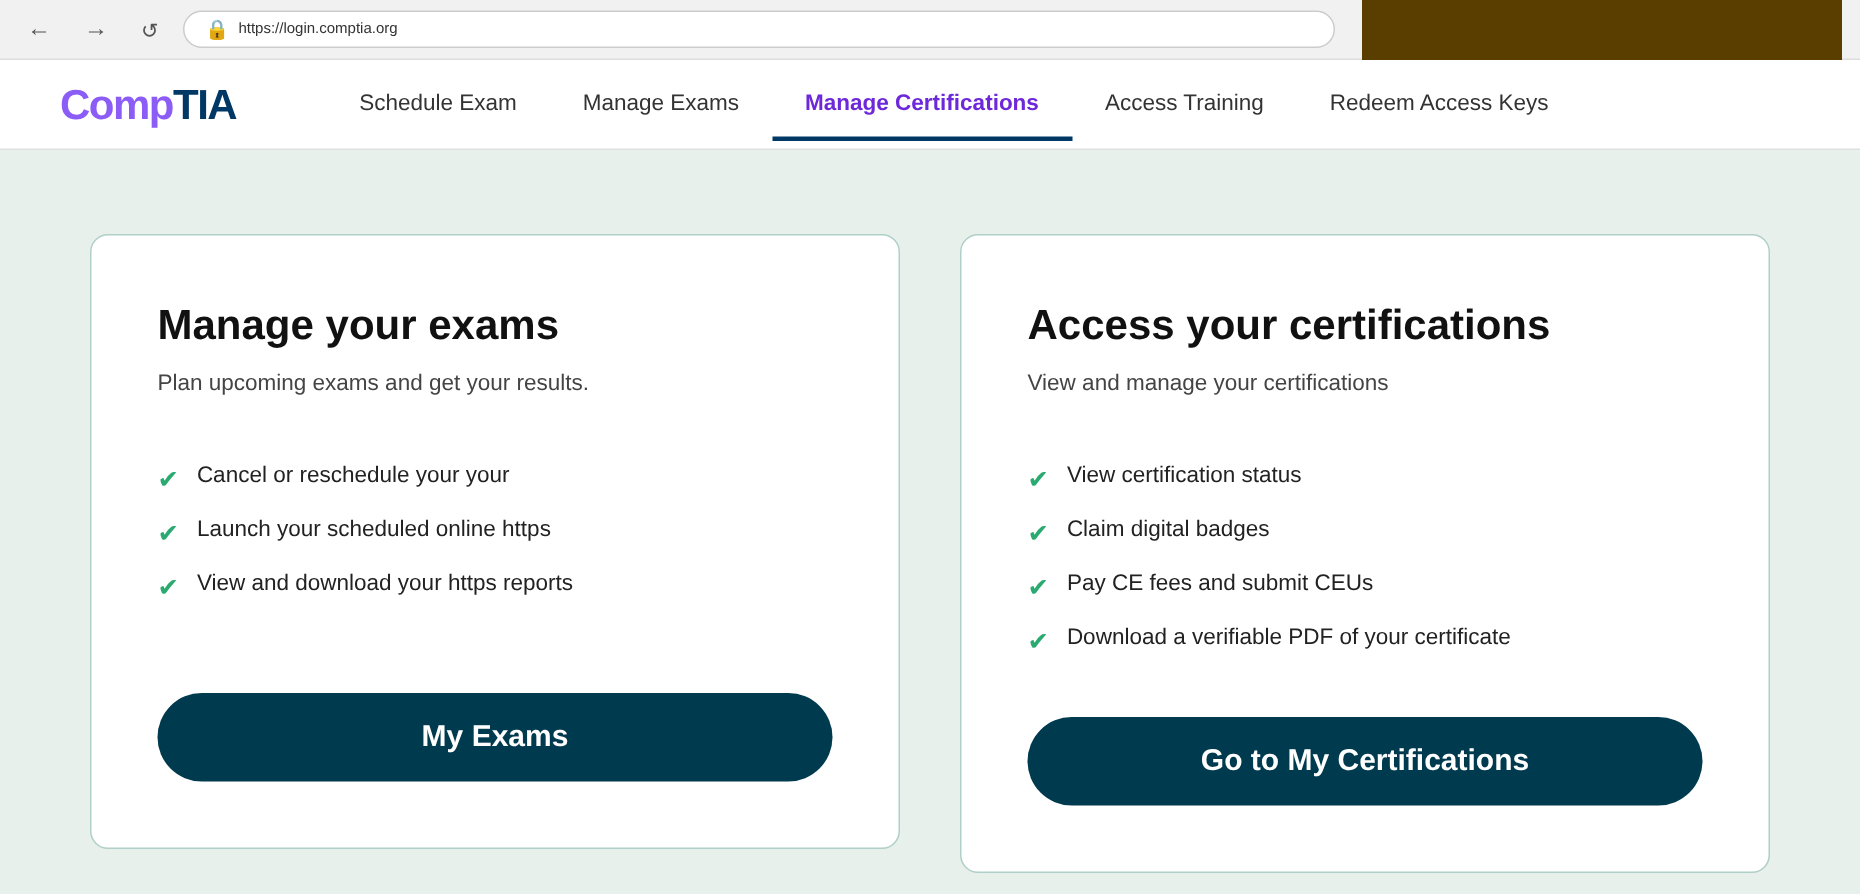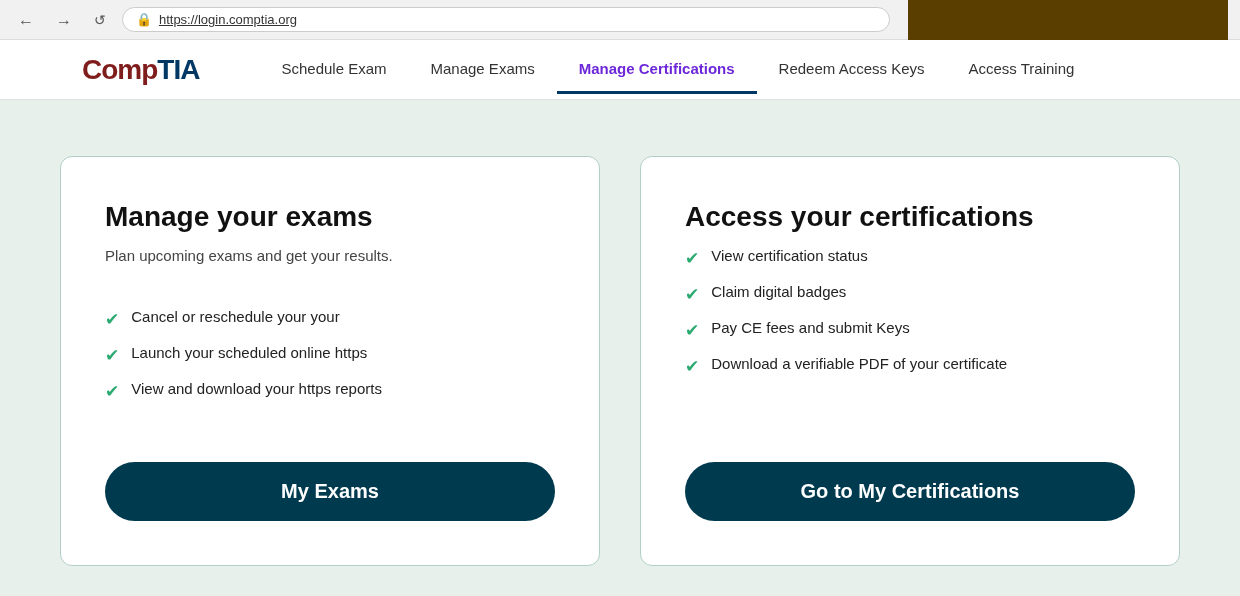"https://login.comptia.org" .address-text { font-size: 13px -> 10px; text-decoration: underline -> none }
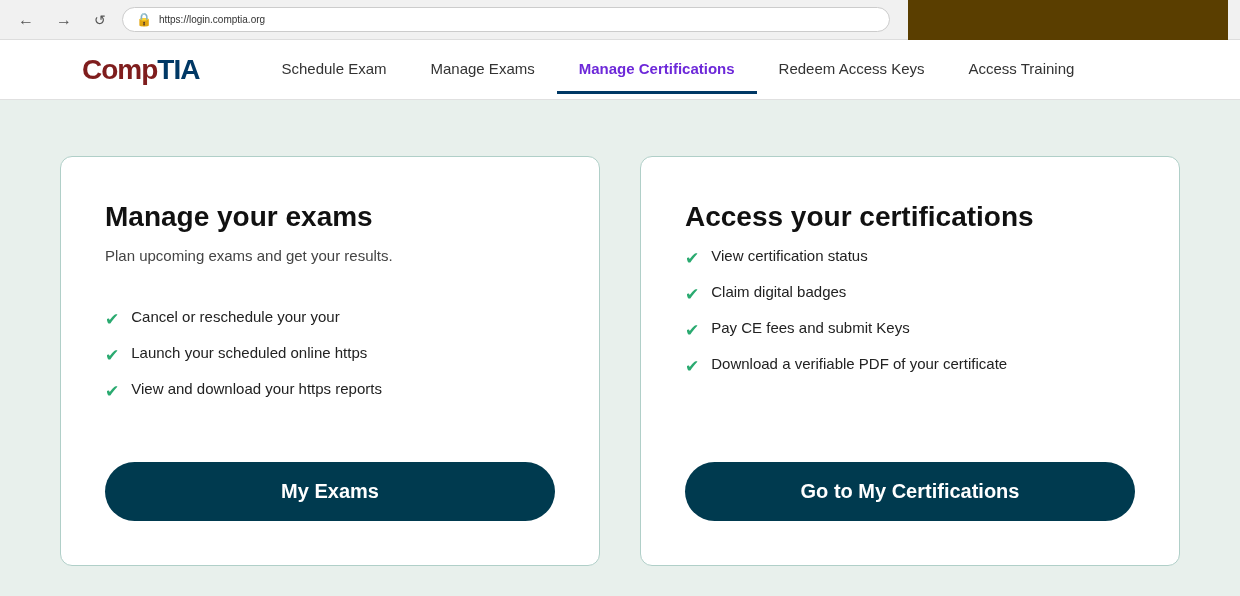"Comp" .logo-comp { color: #7f1d1d -> #8b5cf6; margin-left: 42px -> none }
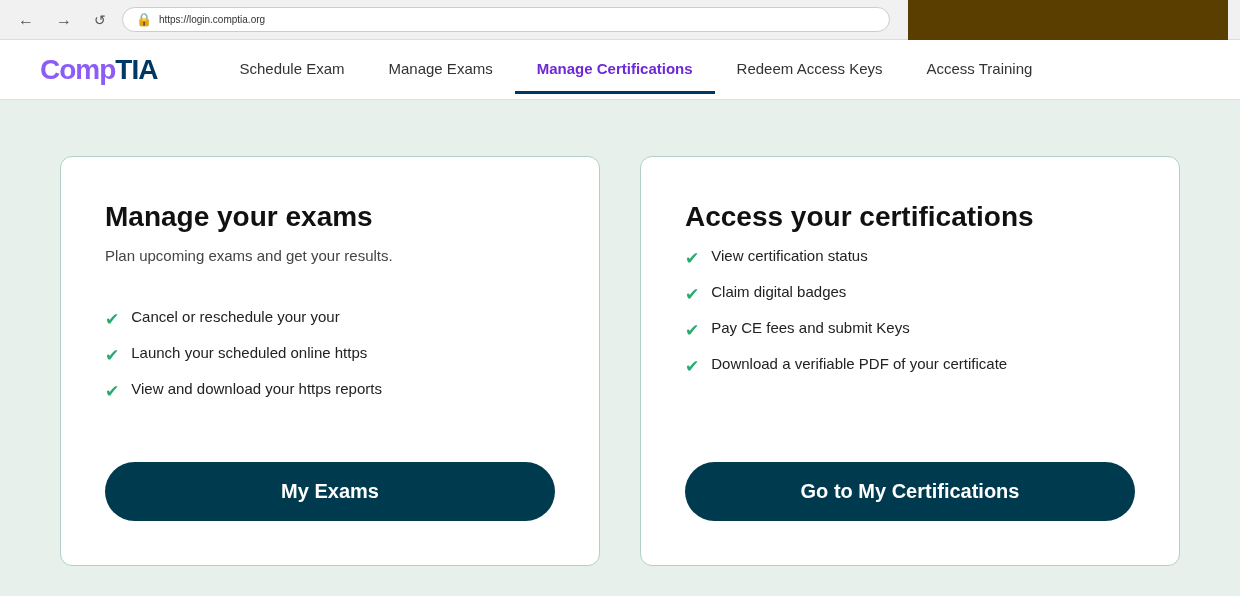"Redeem Access Keys" a.nav-link { order: before "Access Training" -> after "Access Training" }
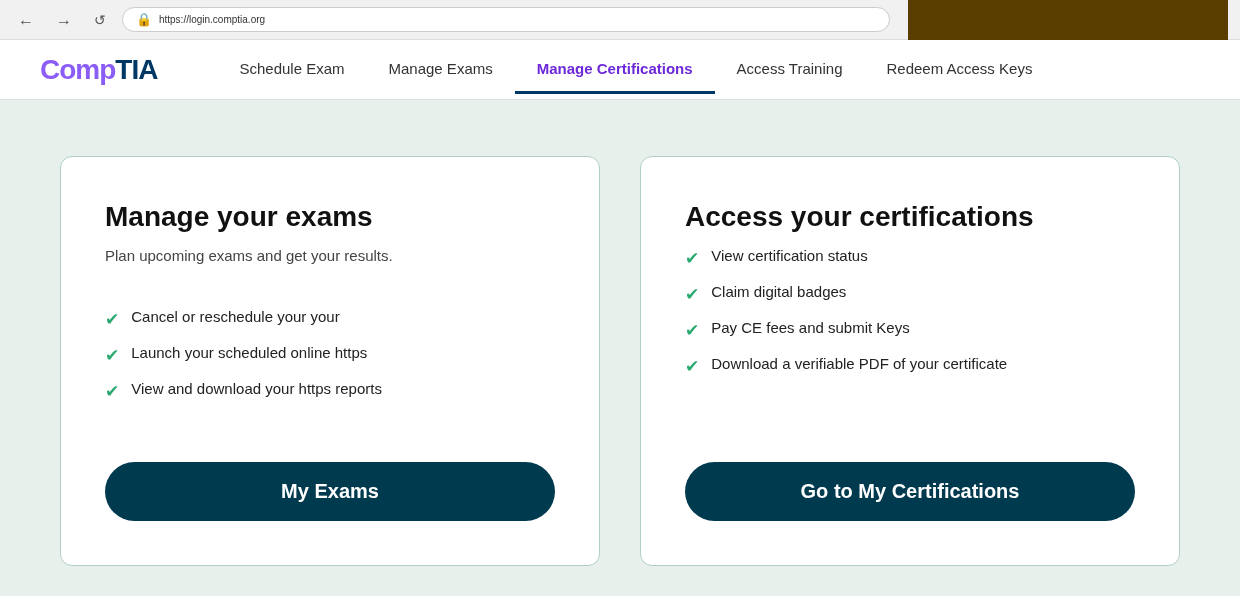"View and manage your certifications" div.card-subtitle { html: none -> <div>View and manage your certifications</div> }
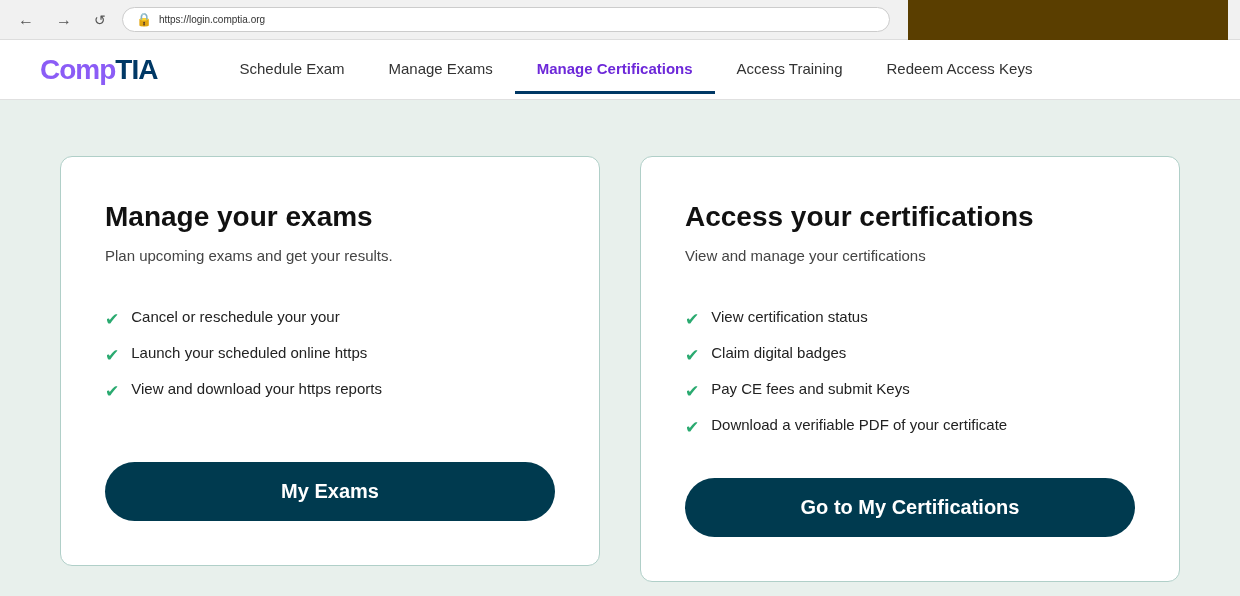"Pay CE fees and submit" span { text: Keys -> CEUs }
